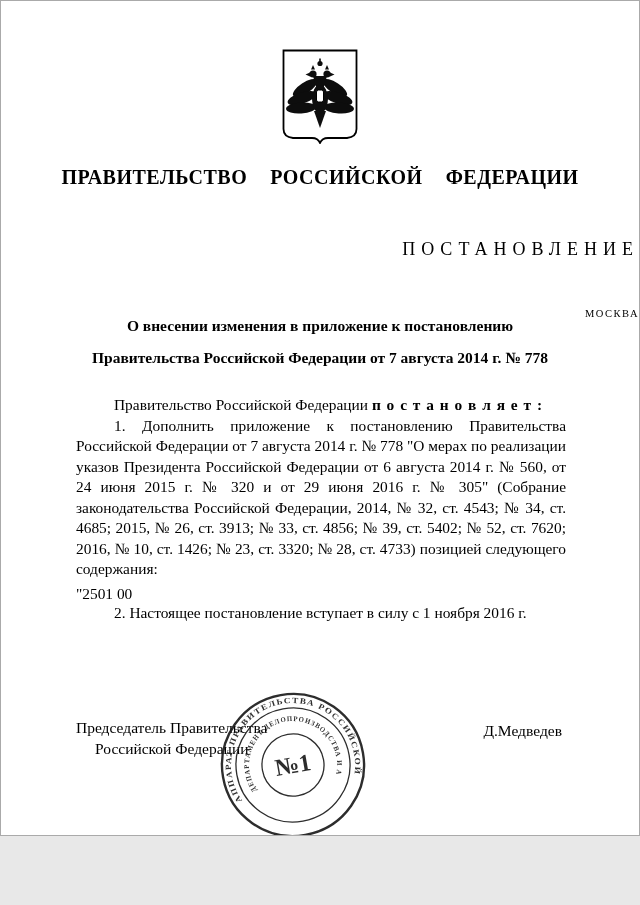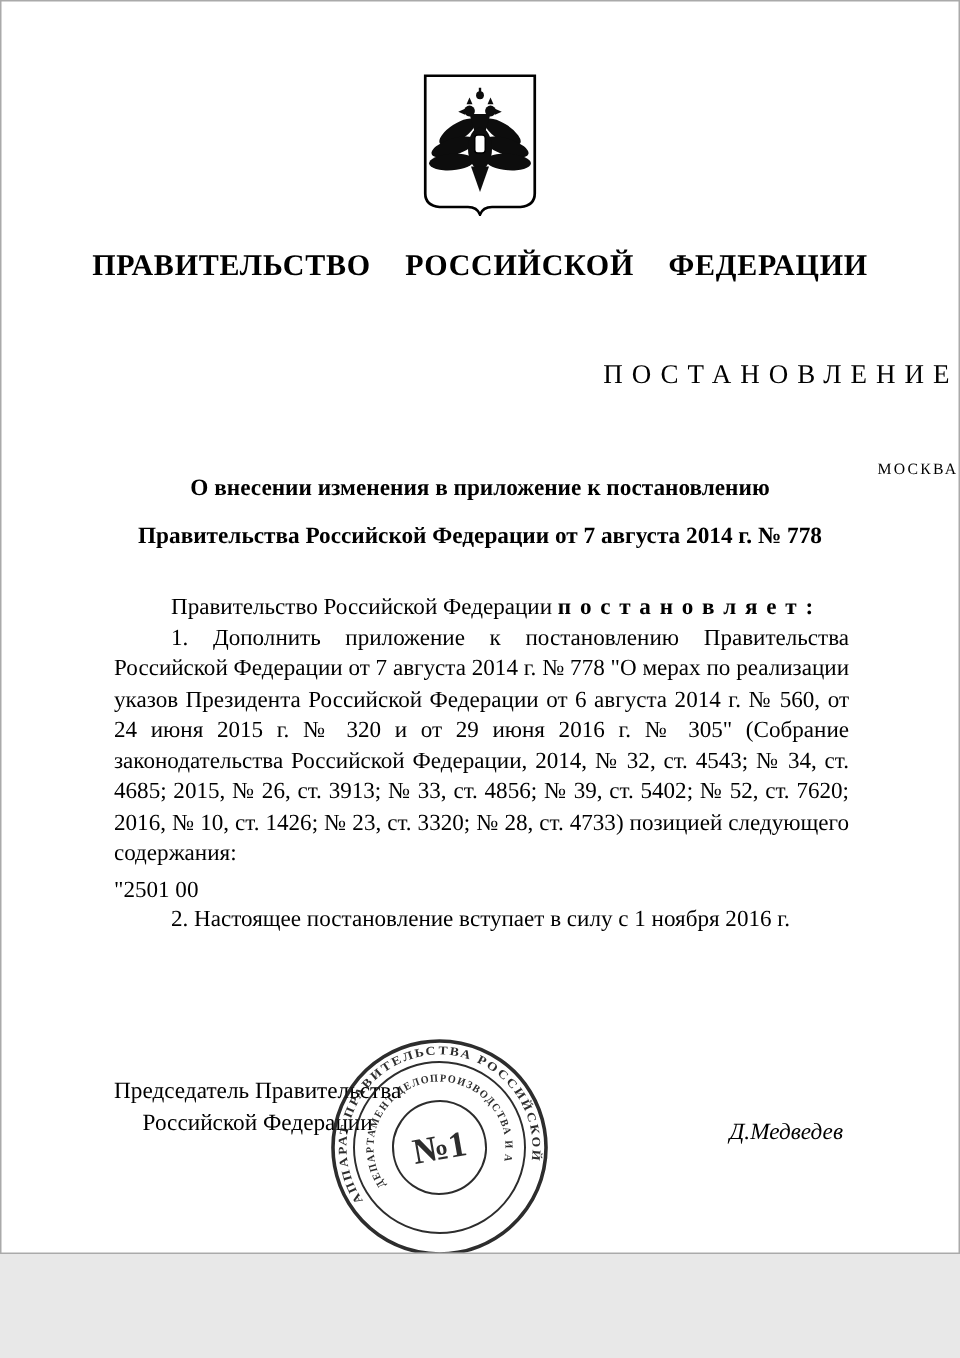"Д.Медведев" .sig-name { font-style: italic -> none; margin-top: 27px -> 3px }
